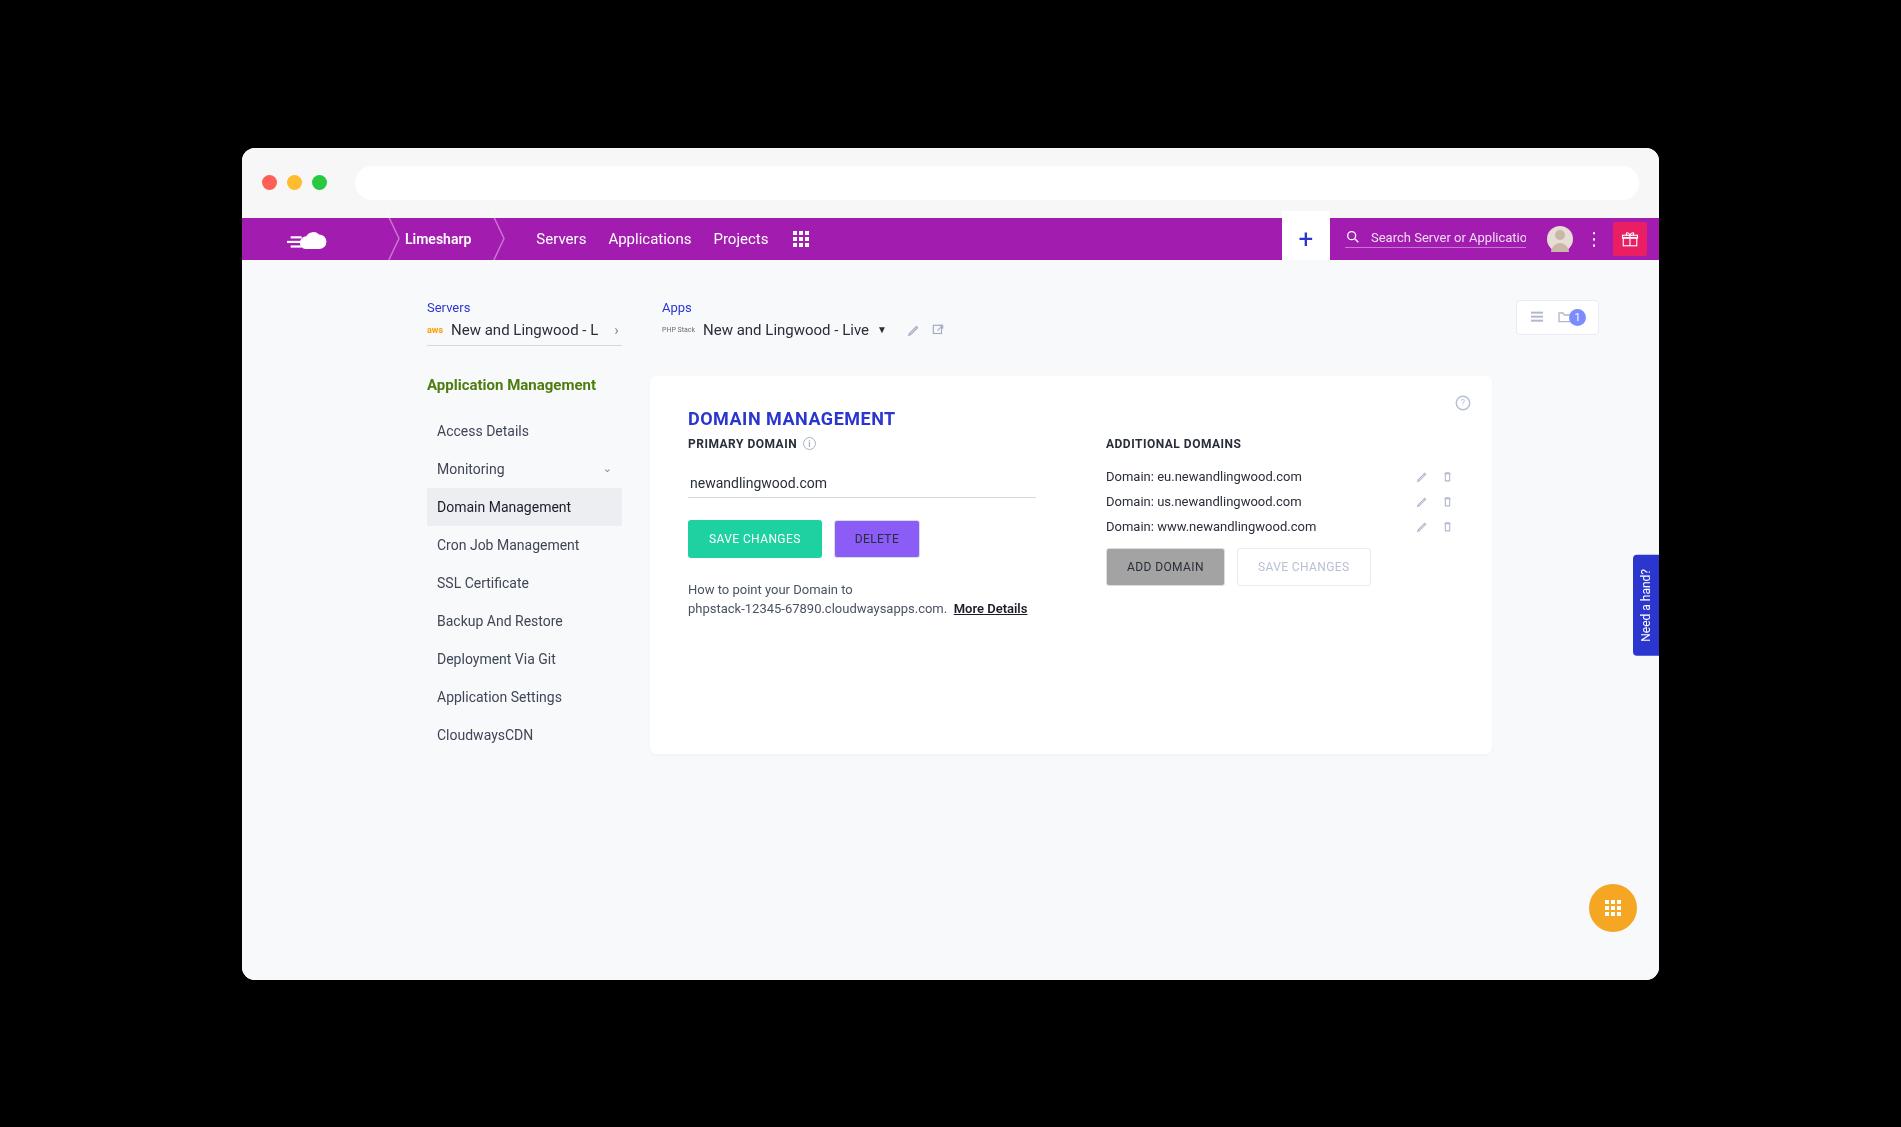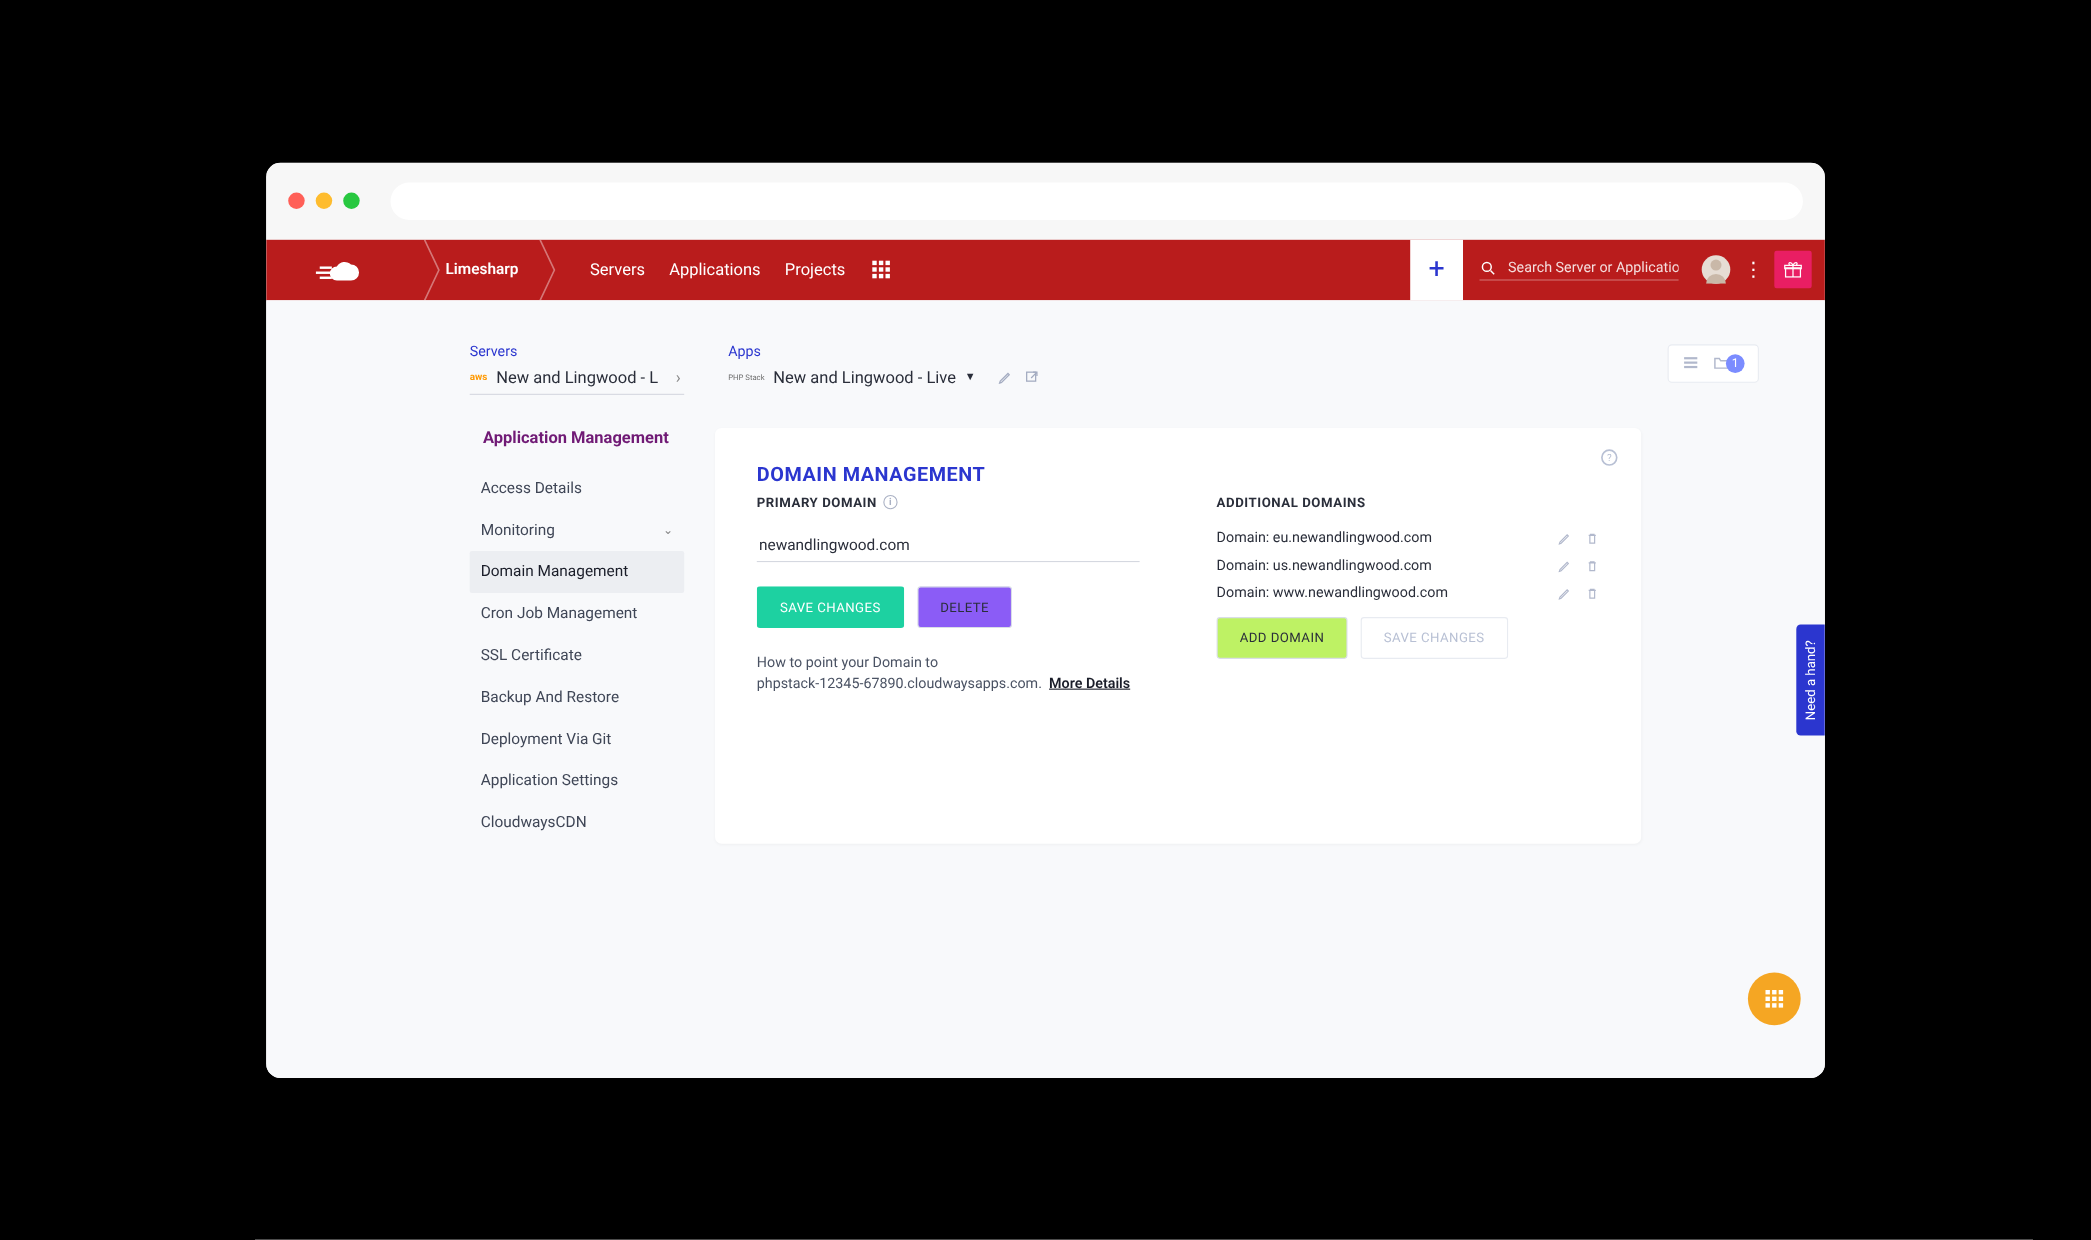"Limesharp" .topbar { background: #b91c1c -> #a21caf; height: 55px -> 42px }
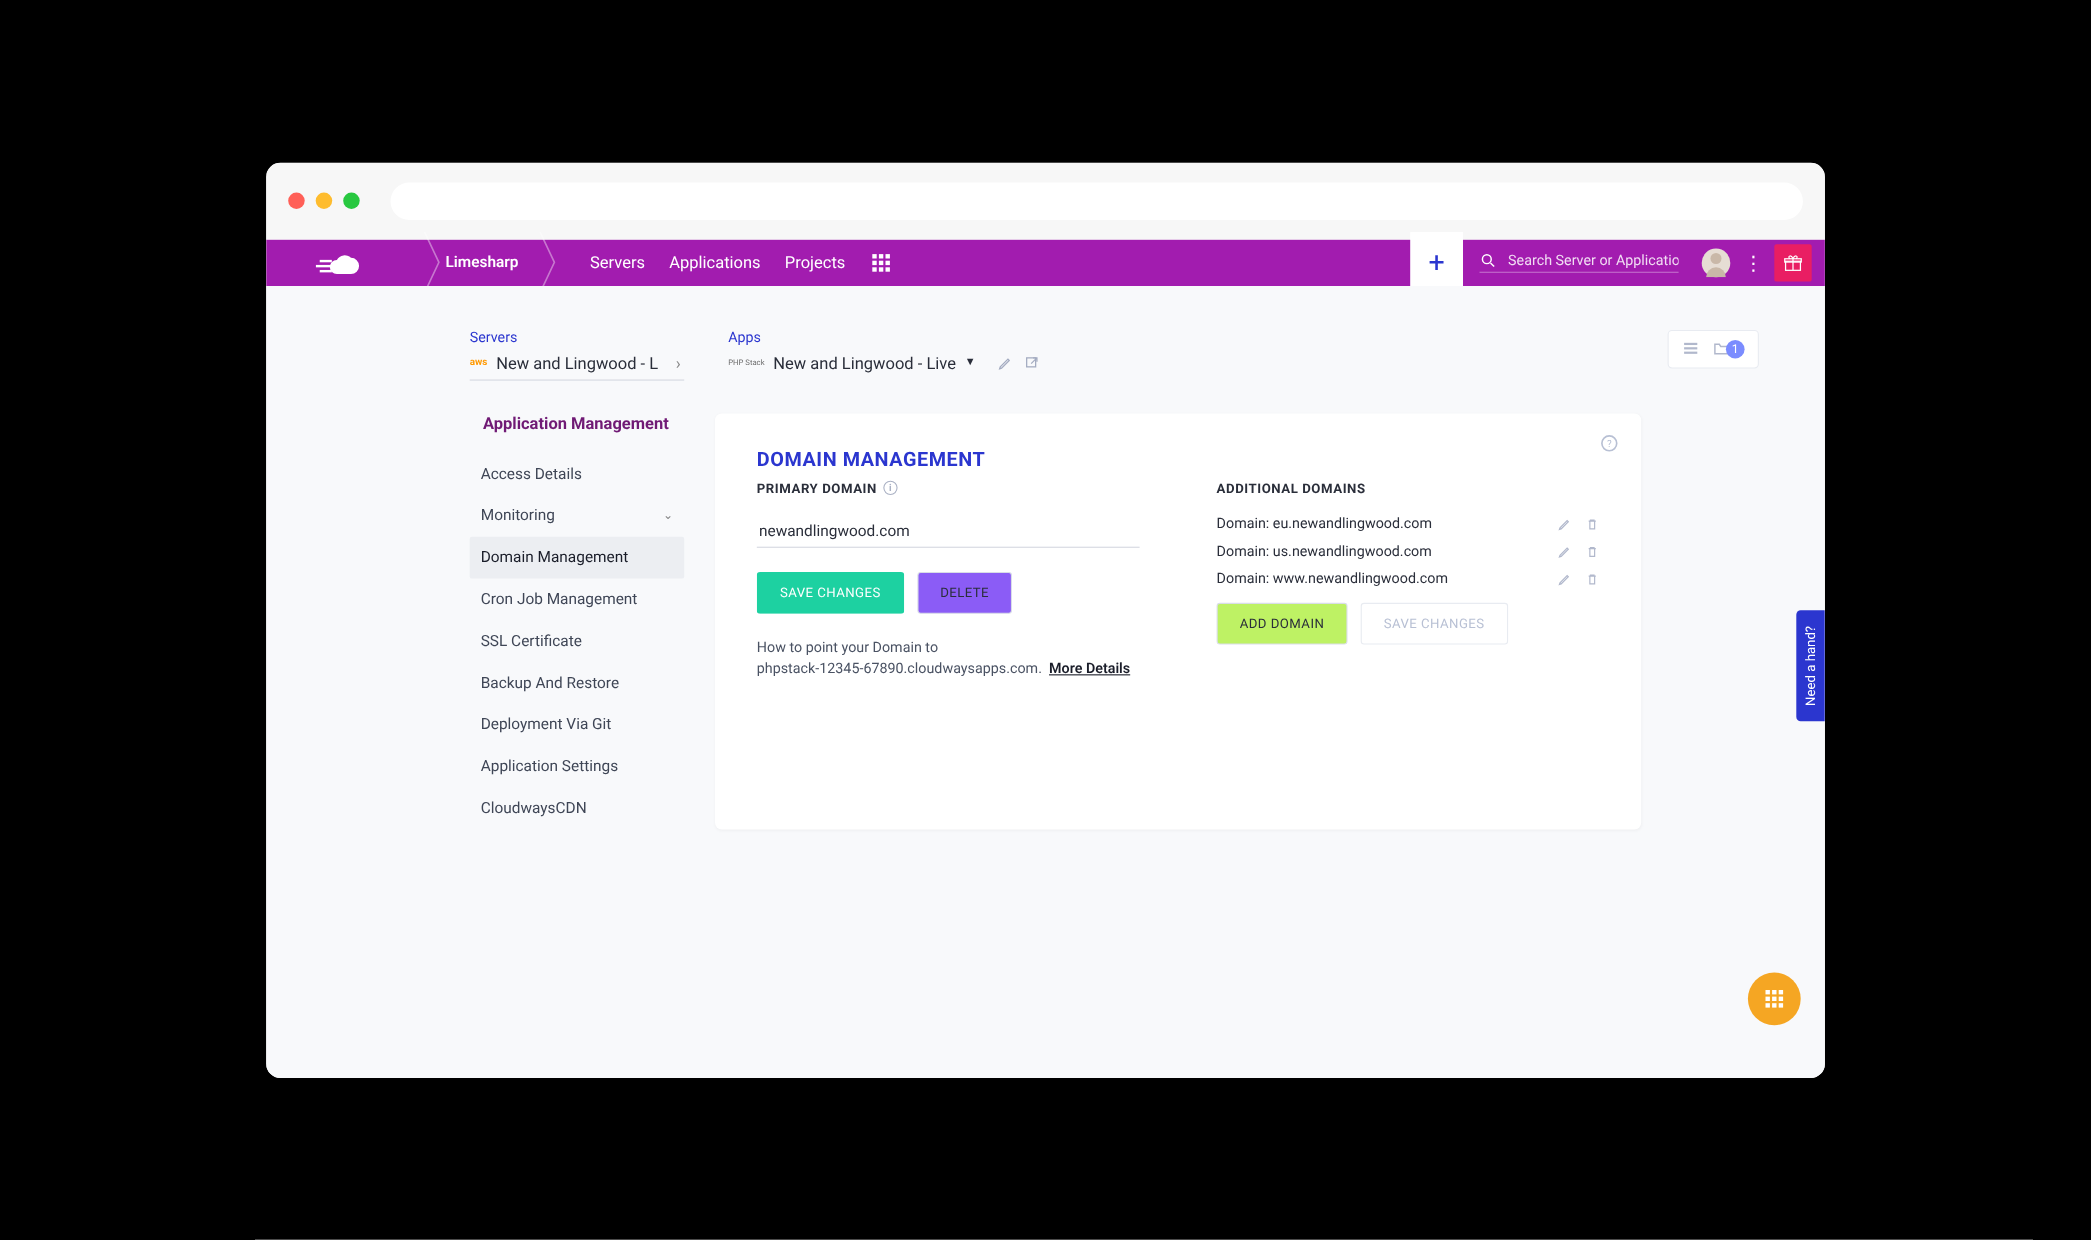"Application Management" .sidebar-title { color: #701a75 -> #4d7c0f; margin-left: 12px -> none }
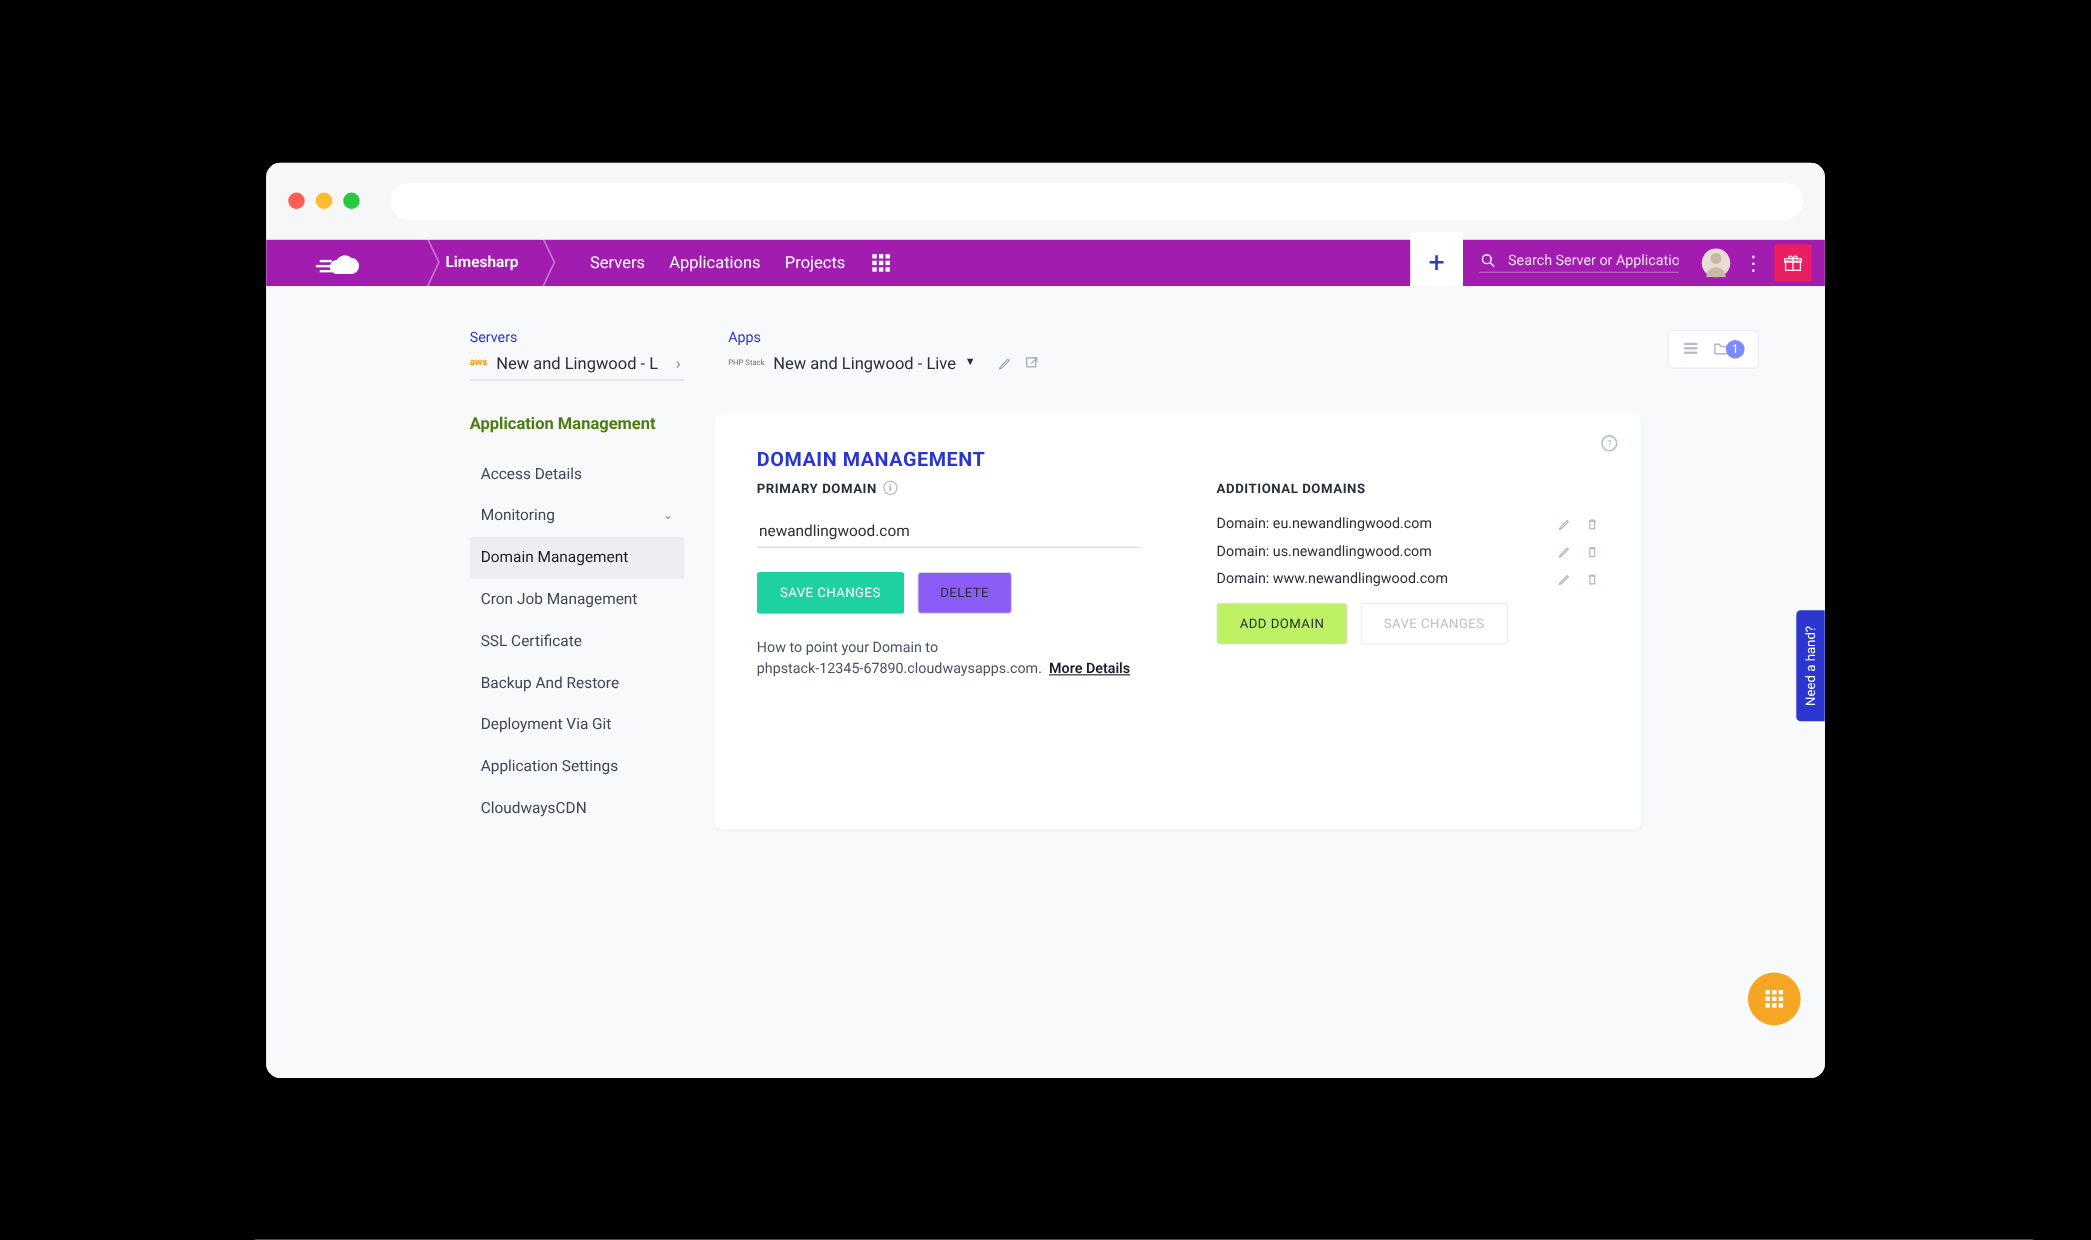"ADD DOMAIN" .btn-ghost { background: #bef264 -> #a3a3a3 }
